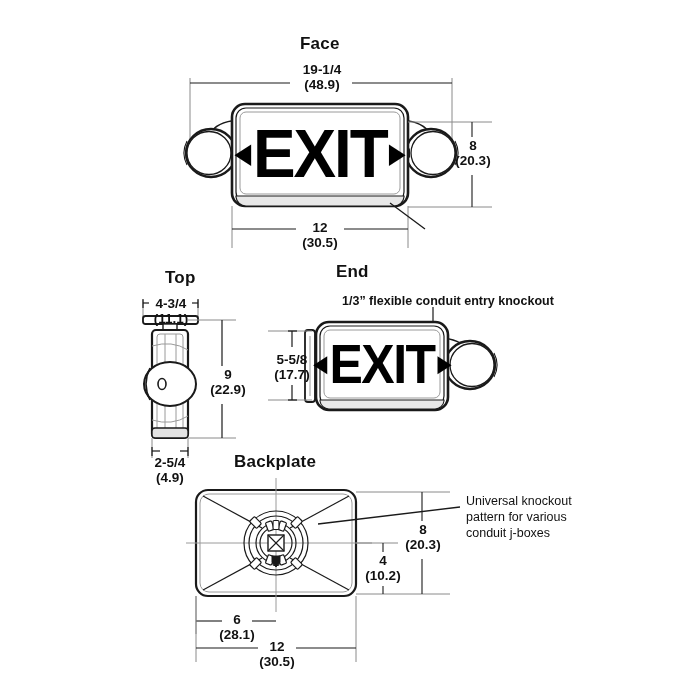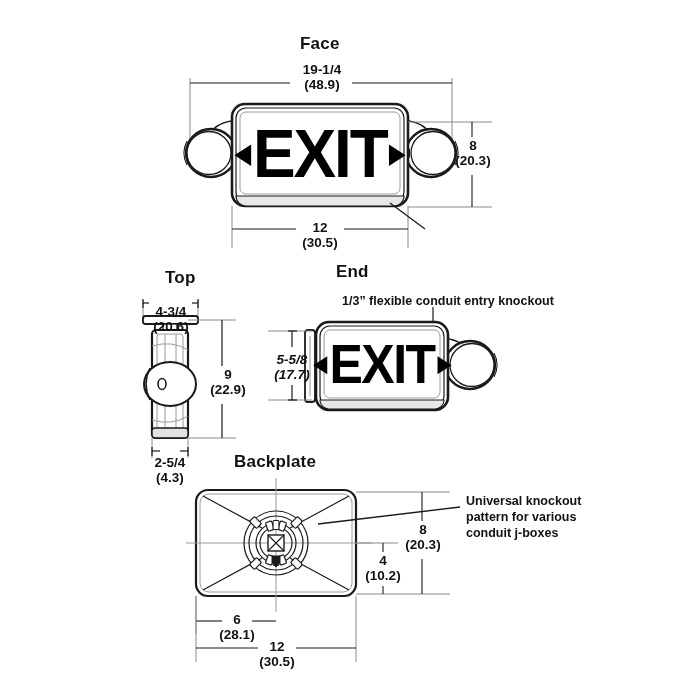"4-3/4" div.dim { top: 304px -> 296px }
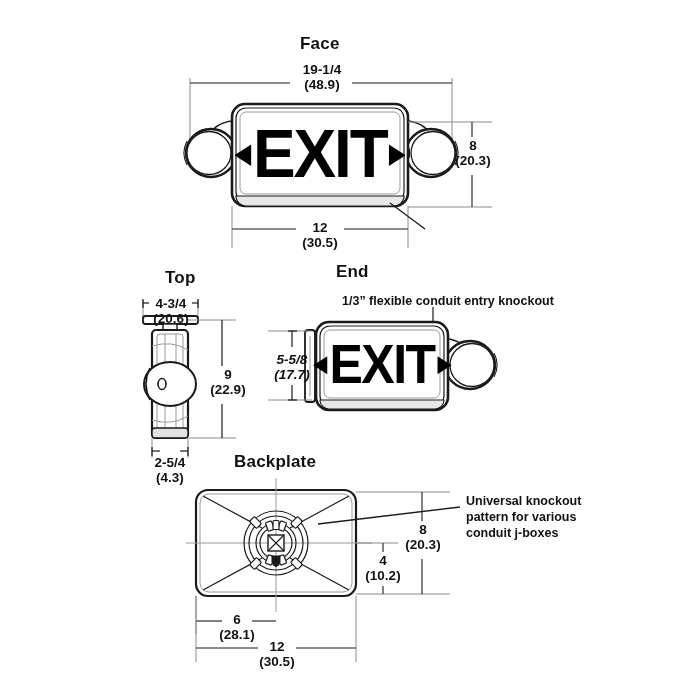"(20.6)" span { text: 20.6 -> 11.1 }
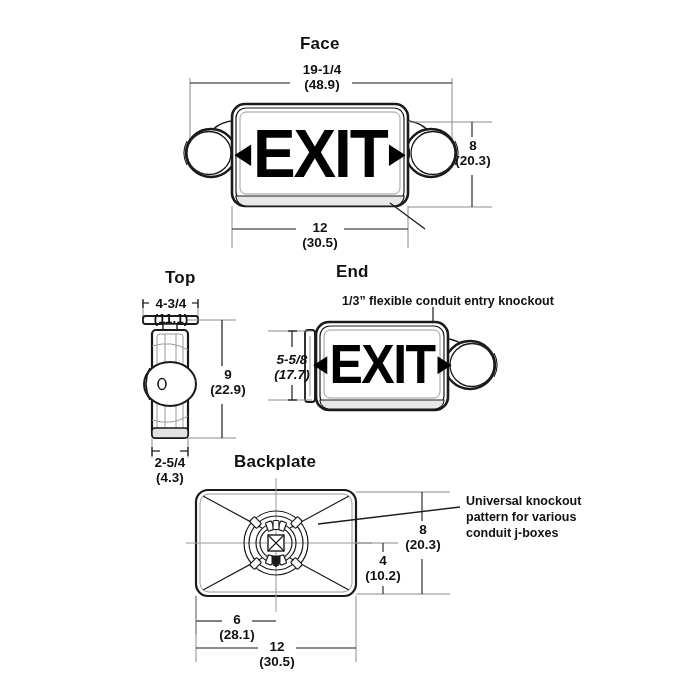"5-5/8" div.dim { font-style: italic -> none }
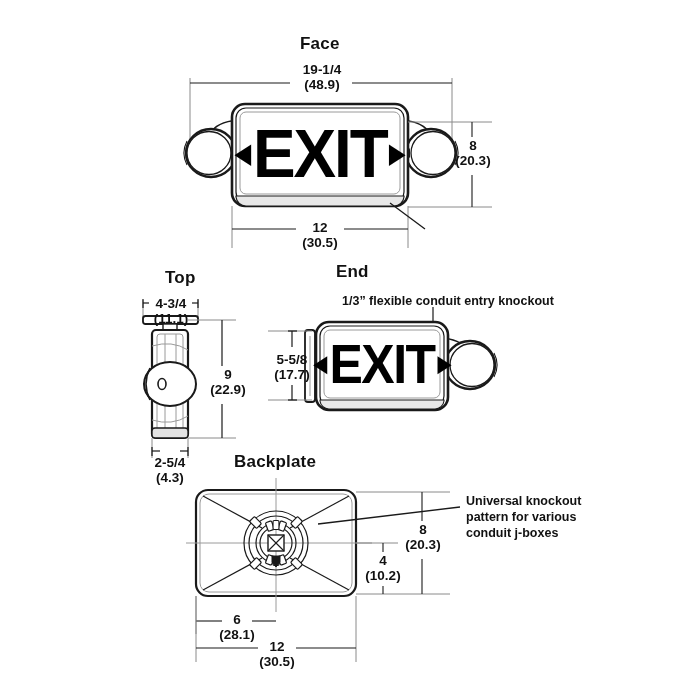"(4.3)" span { text: 4.3 -> 4.9 }
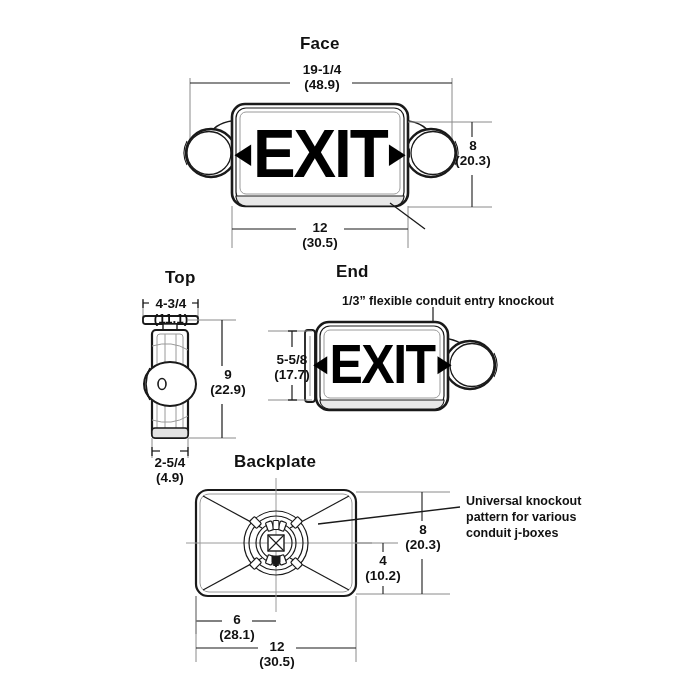"Universal knockout" .note { font-weight: 700 -> 400 }
